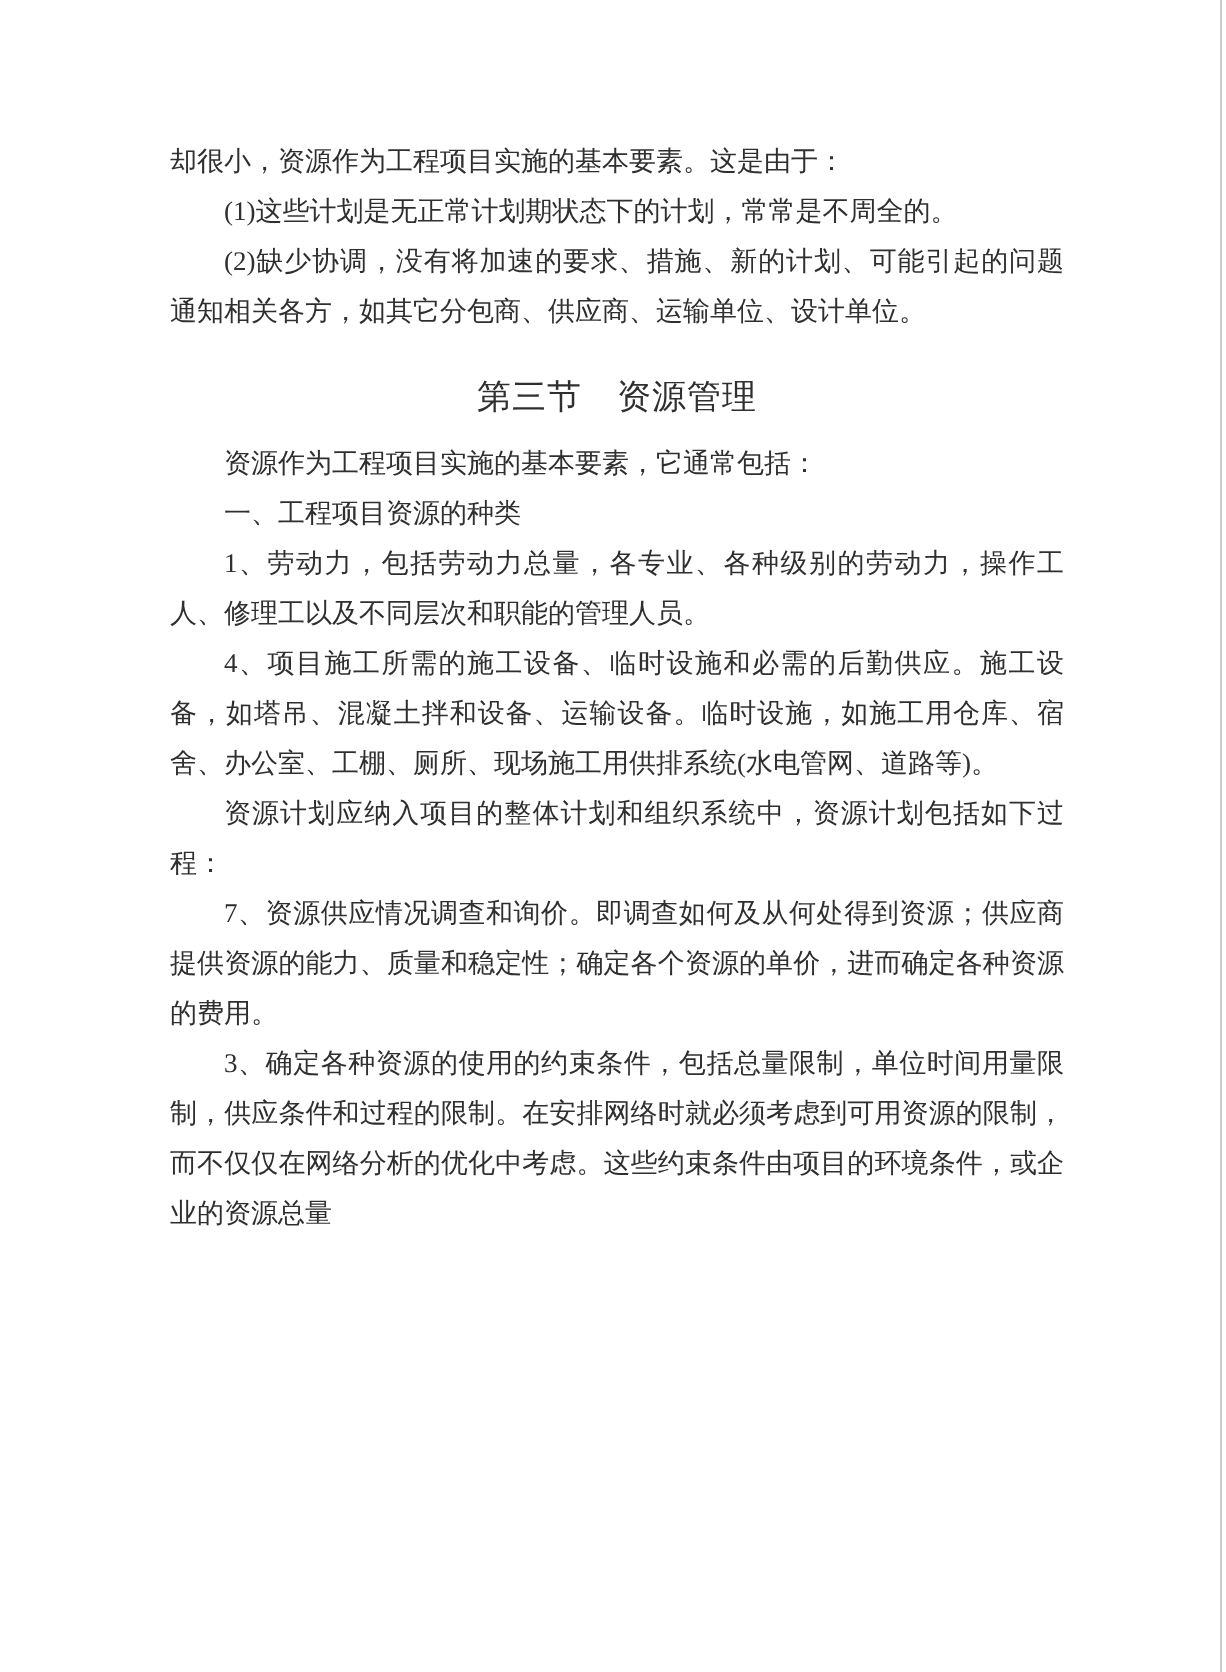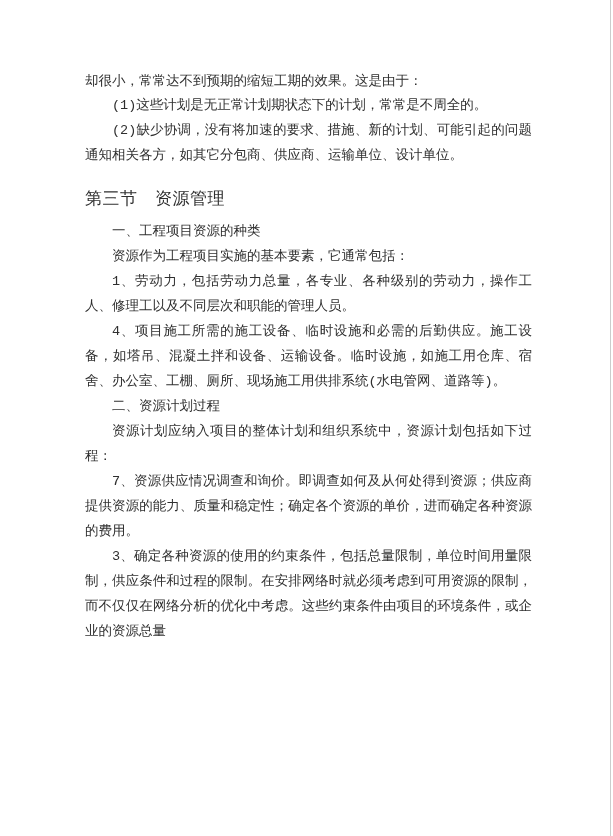"却很小，常常达不到预期的缩短工期的效果。这是由于：" p { text: 常常达不到预期的缩短工期的效果 -> 资源作为工程项目实施的基本要素 }
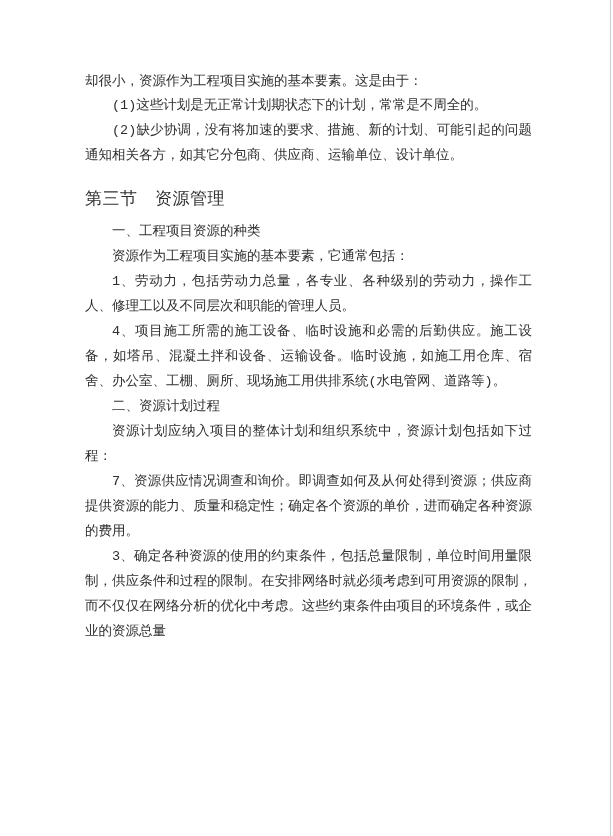"(1)这些计划是无正常计划期状态下的计划，常常是不周全的。" .textblock p.indent { font-family: Liberation Mono, monospace -> none }
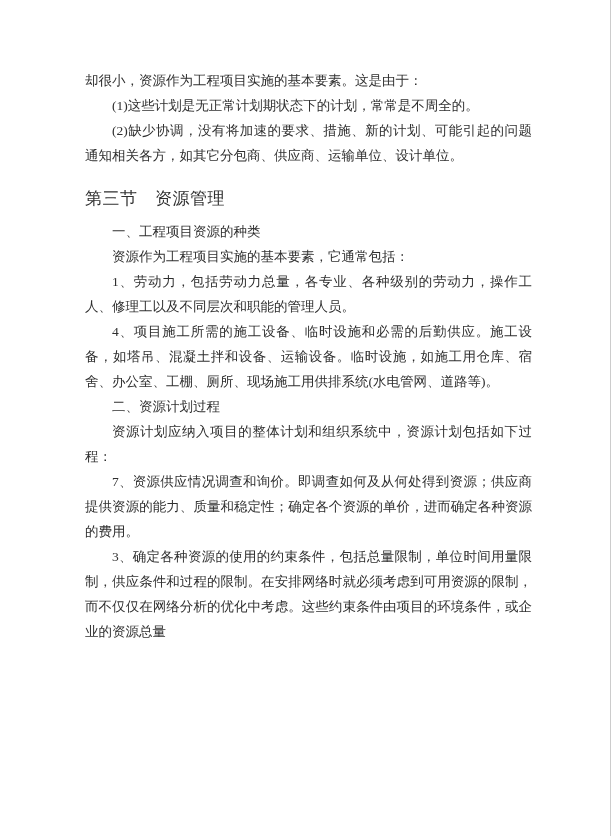"第三节 资源管理" .section-heading { text-align: left -> center }
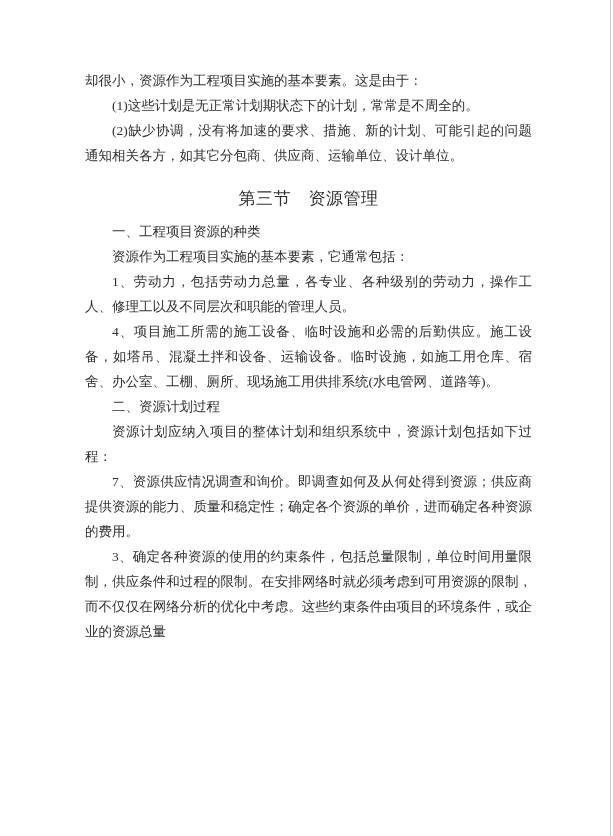"一、工程项目资源的种类" p.indent { order: before "资源作为工程项目实施的基本要素，它通常包括：" -> after "资源作为工程项目实施的基本要素，它通常包括：" }
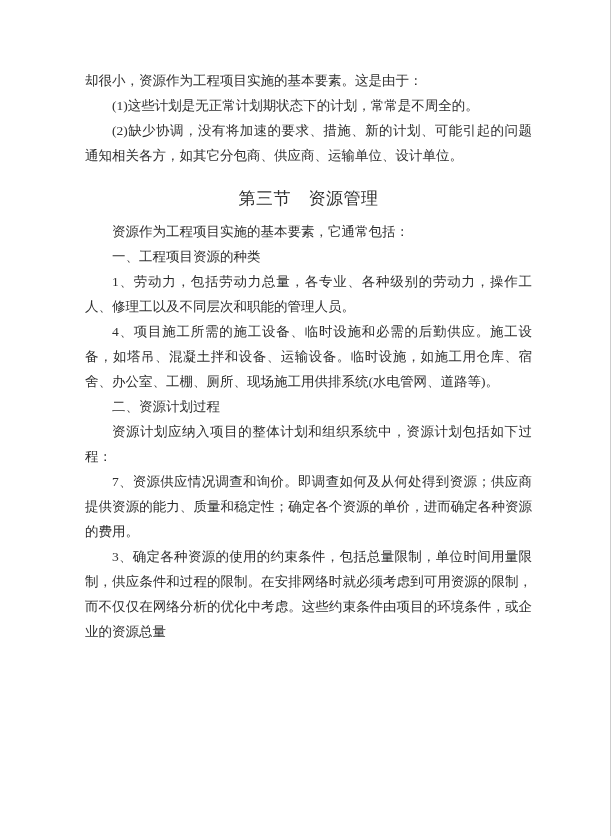"二、资源计划过程" p.indent { html: <p>二、资源计划过程</p> -> none }
